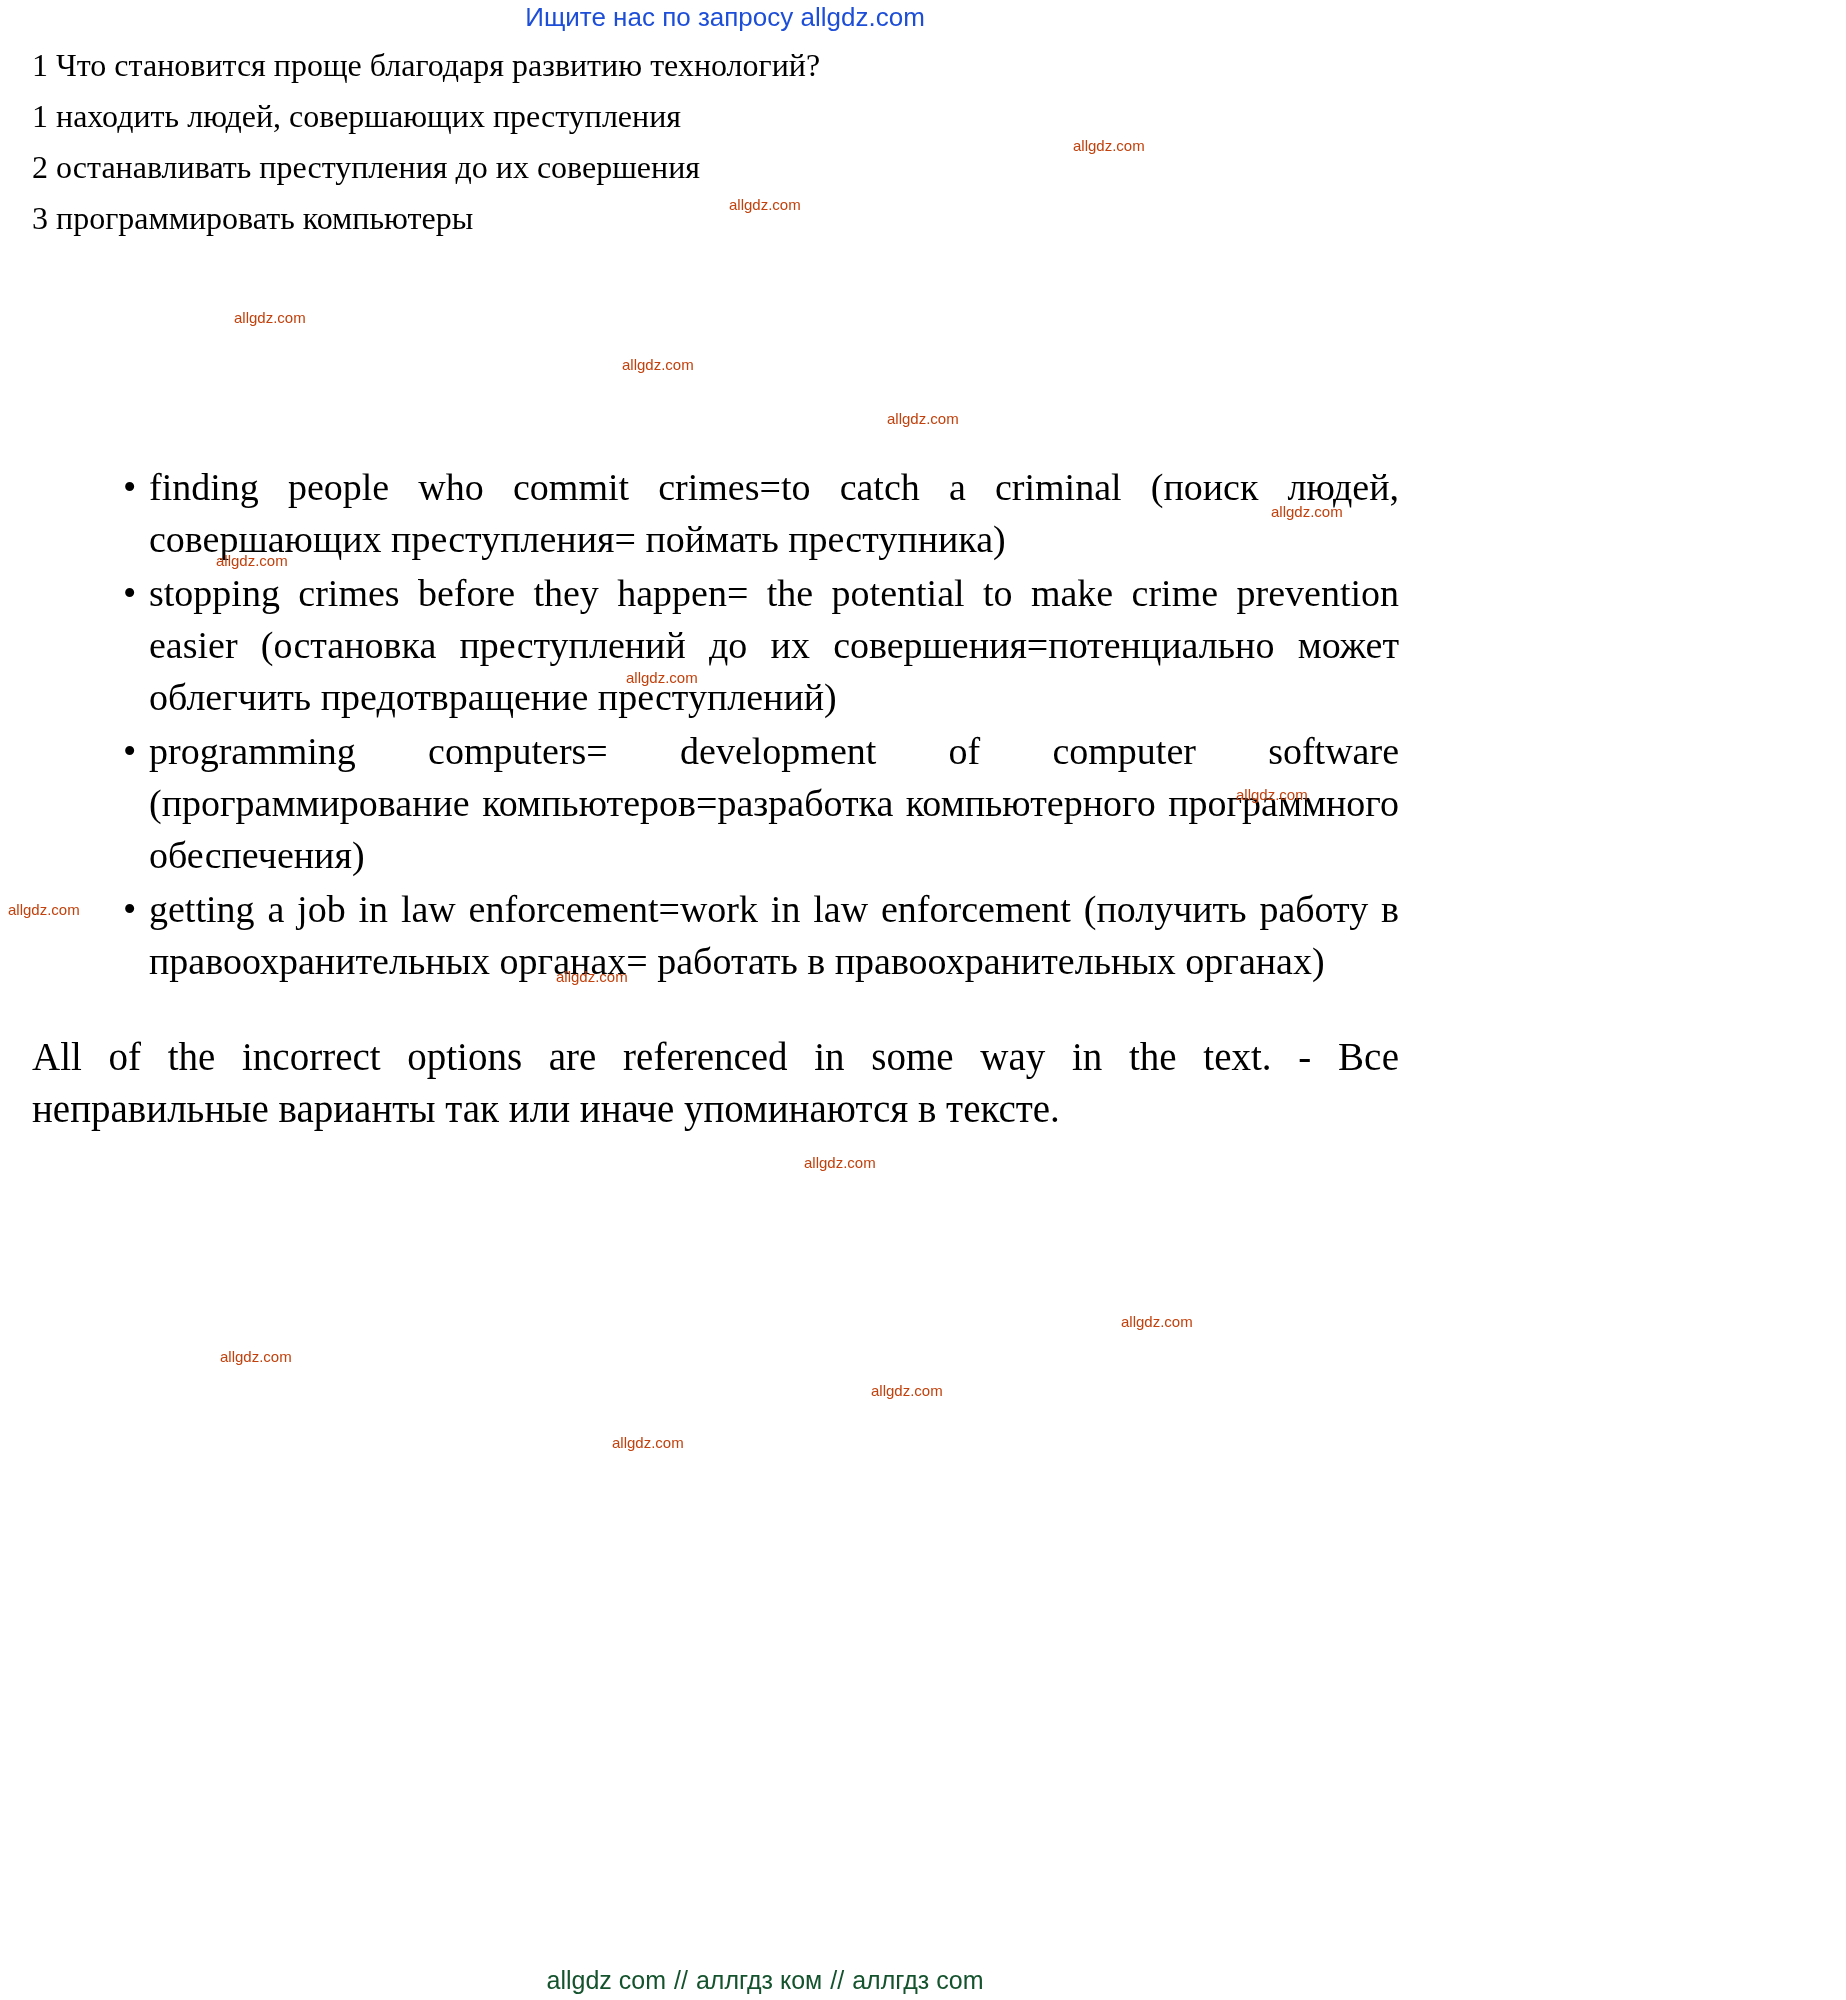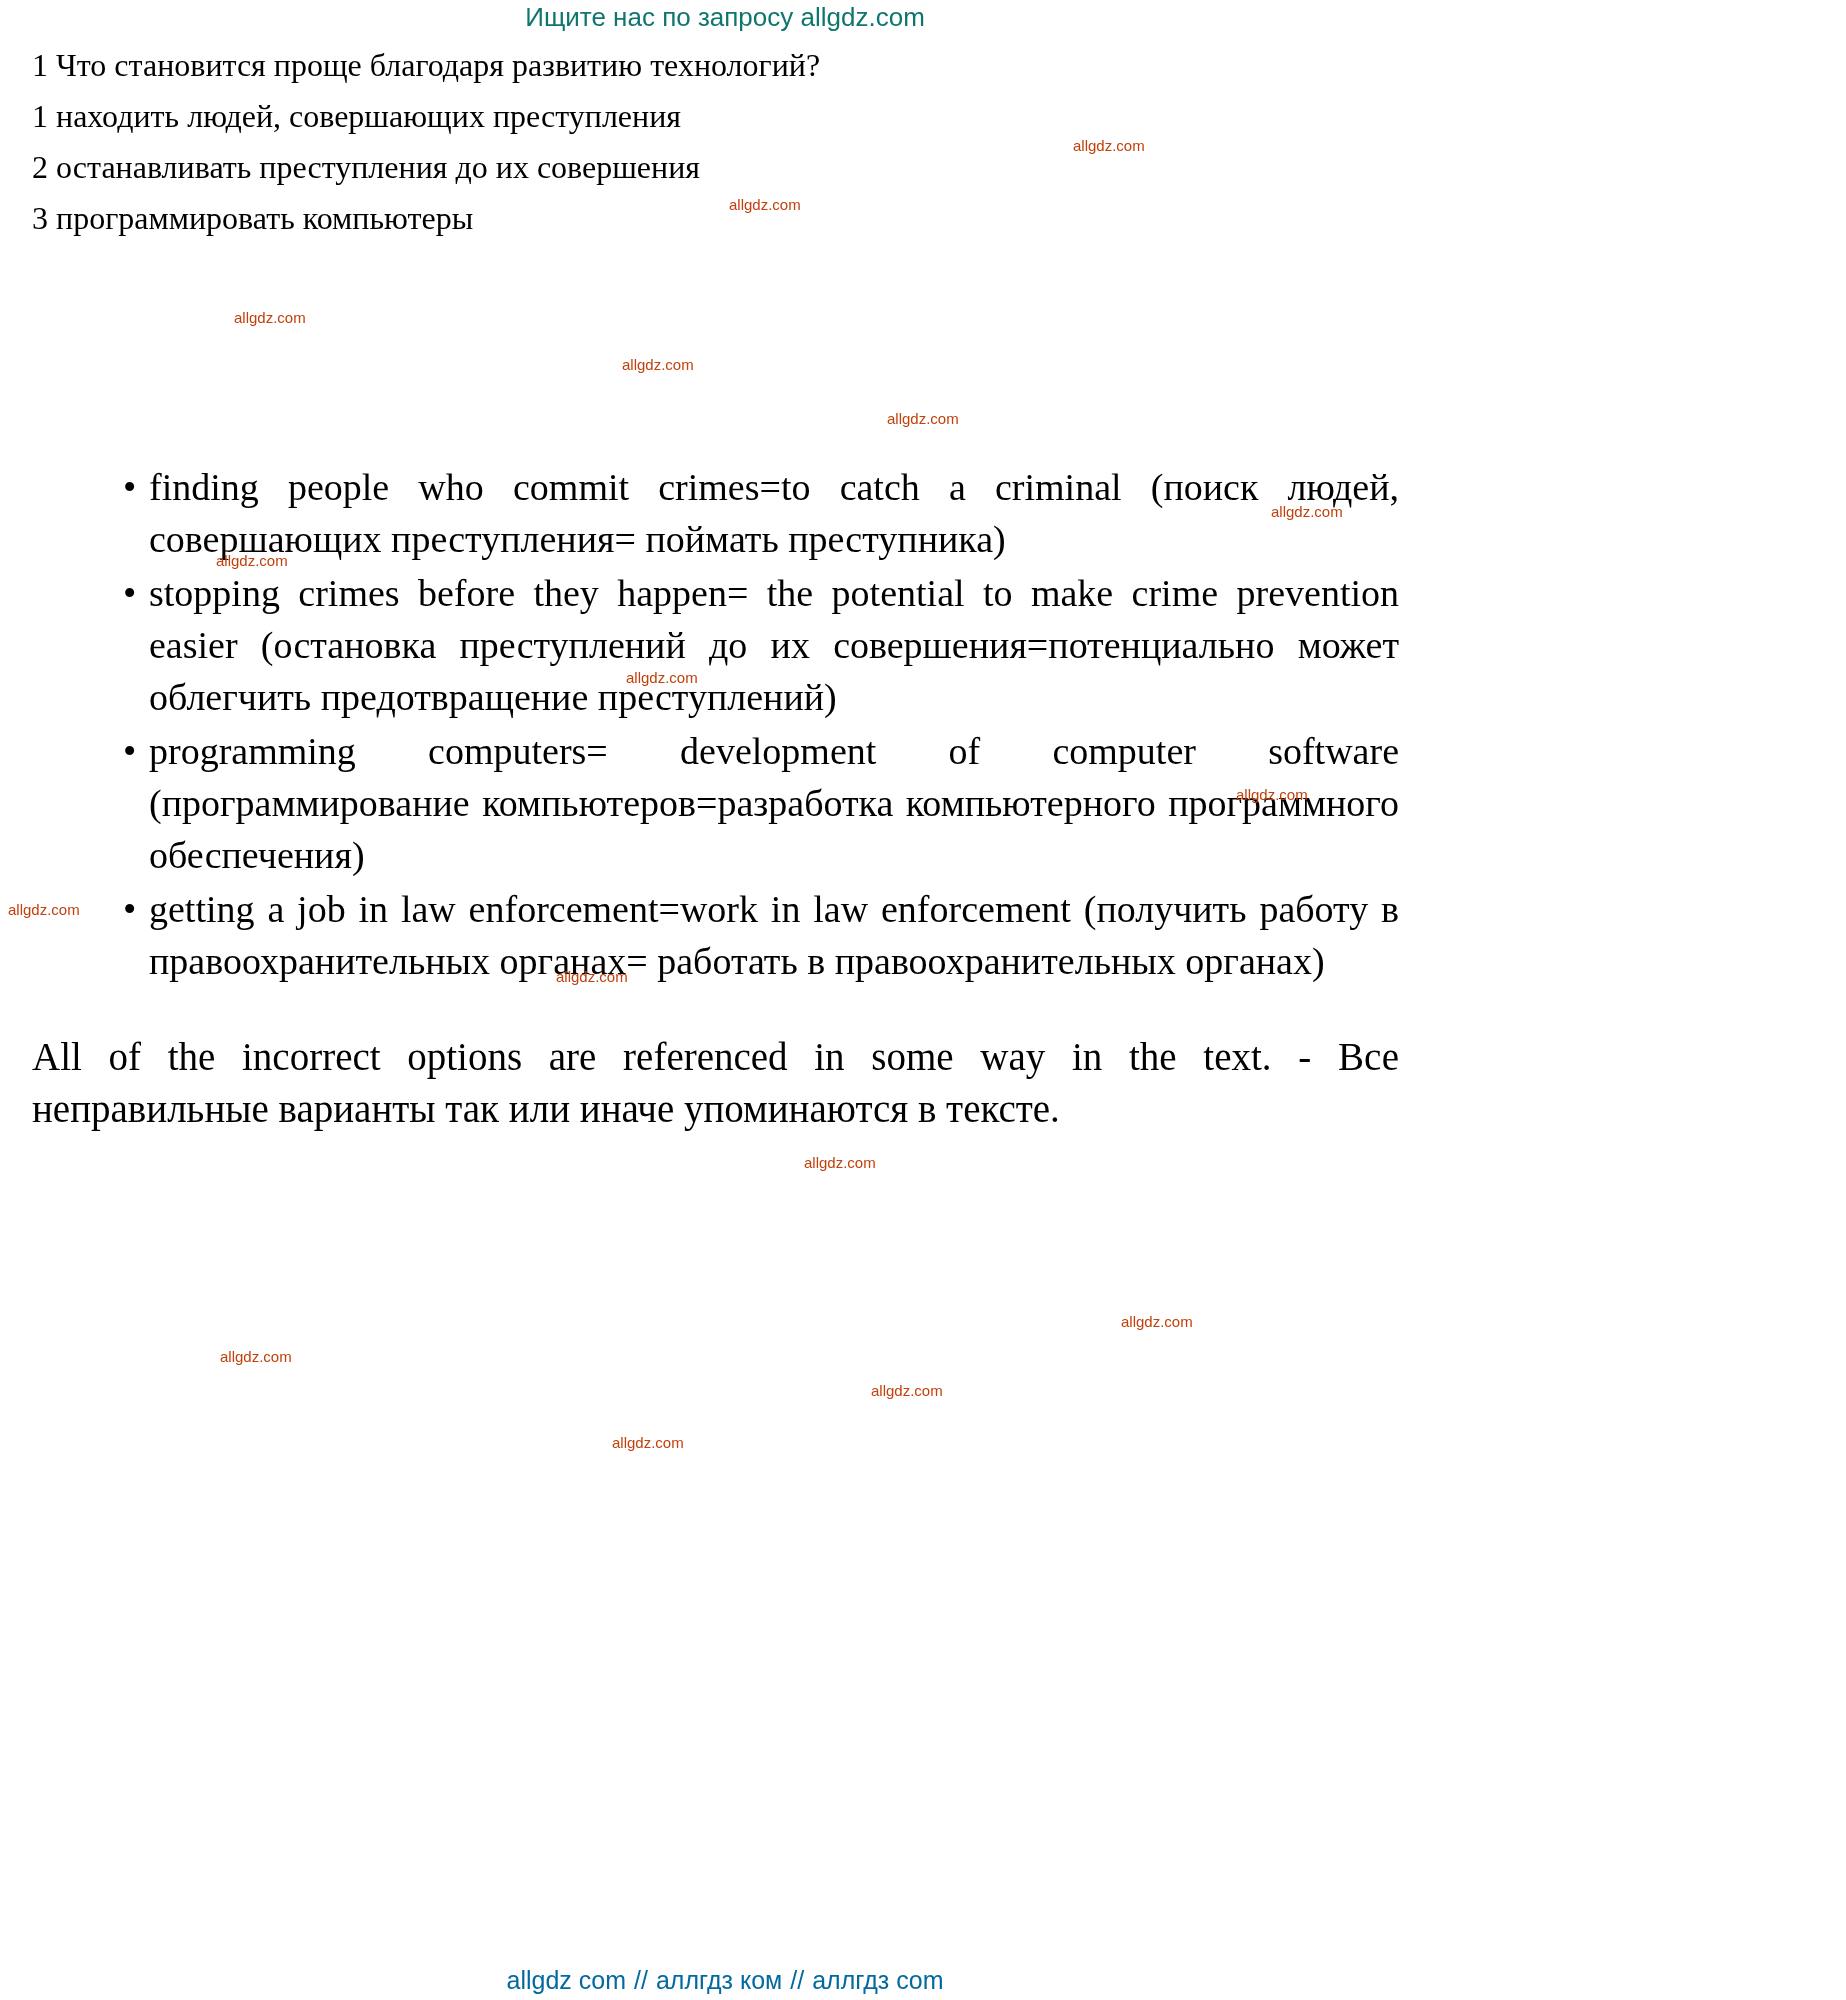"Ищите нас по запросу allgdz.com" div.promo { color: #0f766e -> #1d4ed8 }
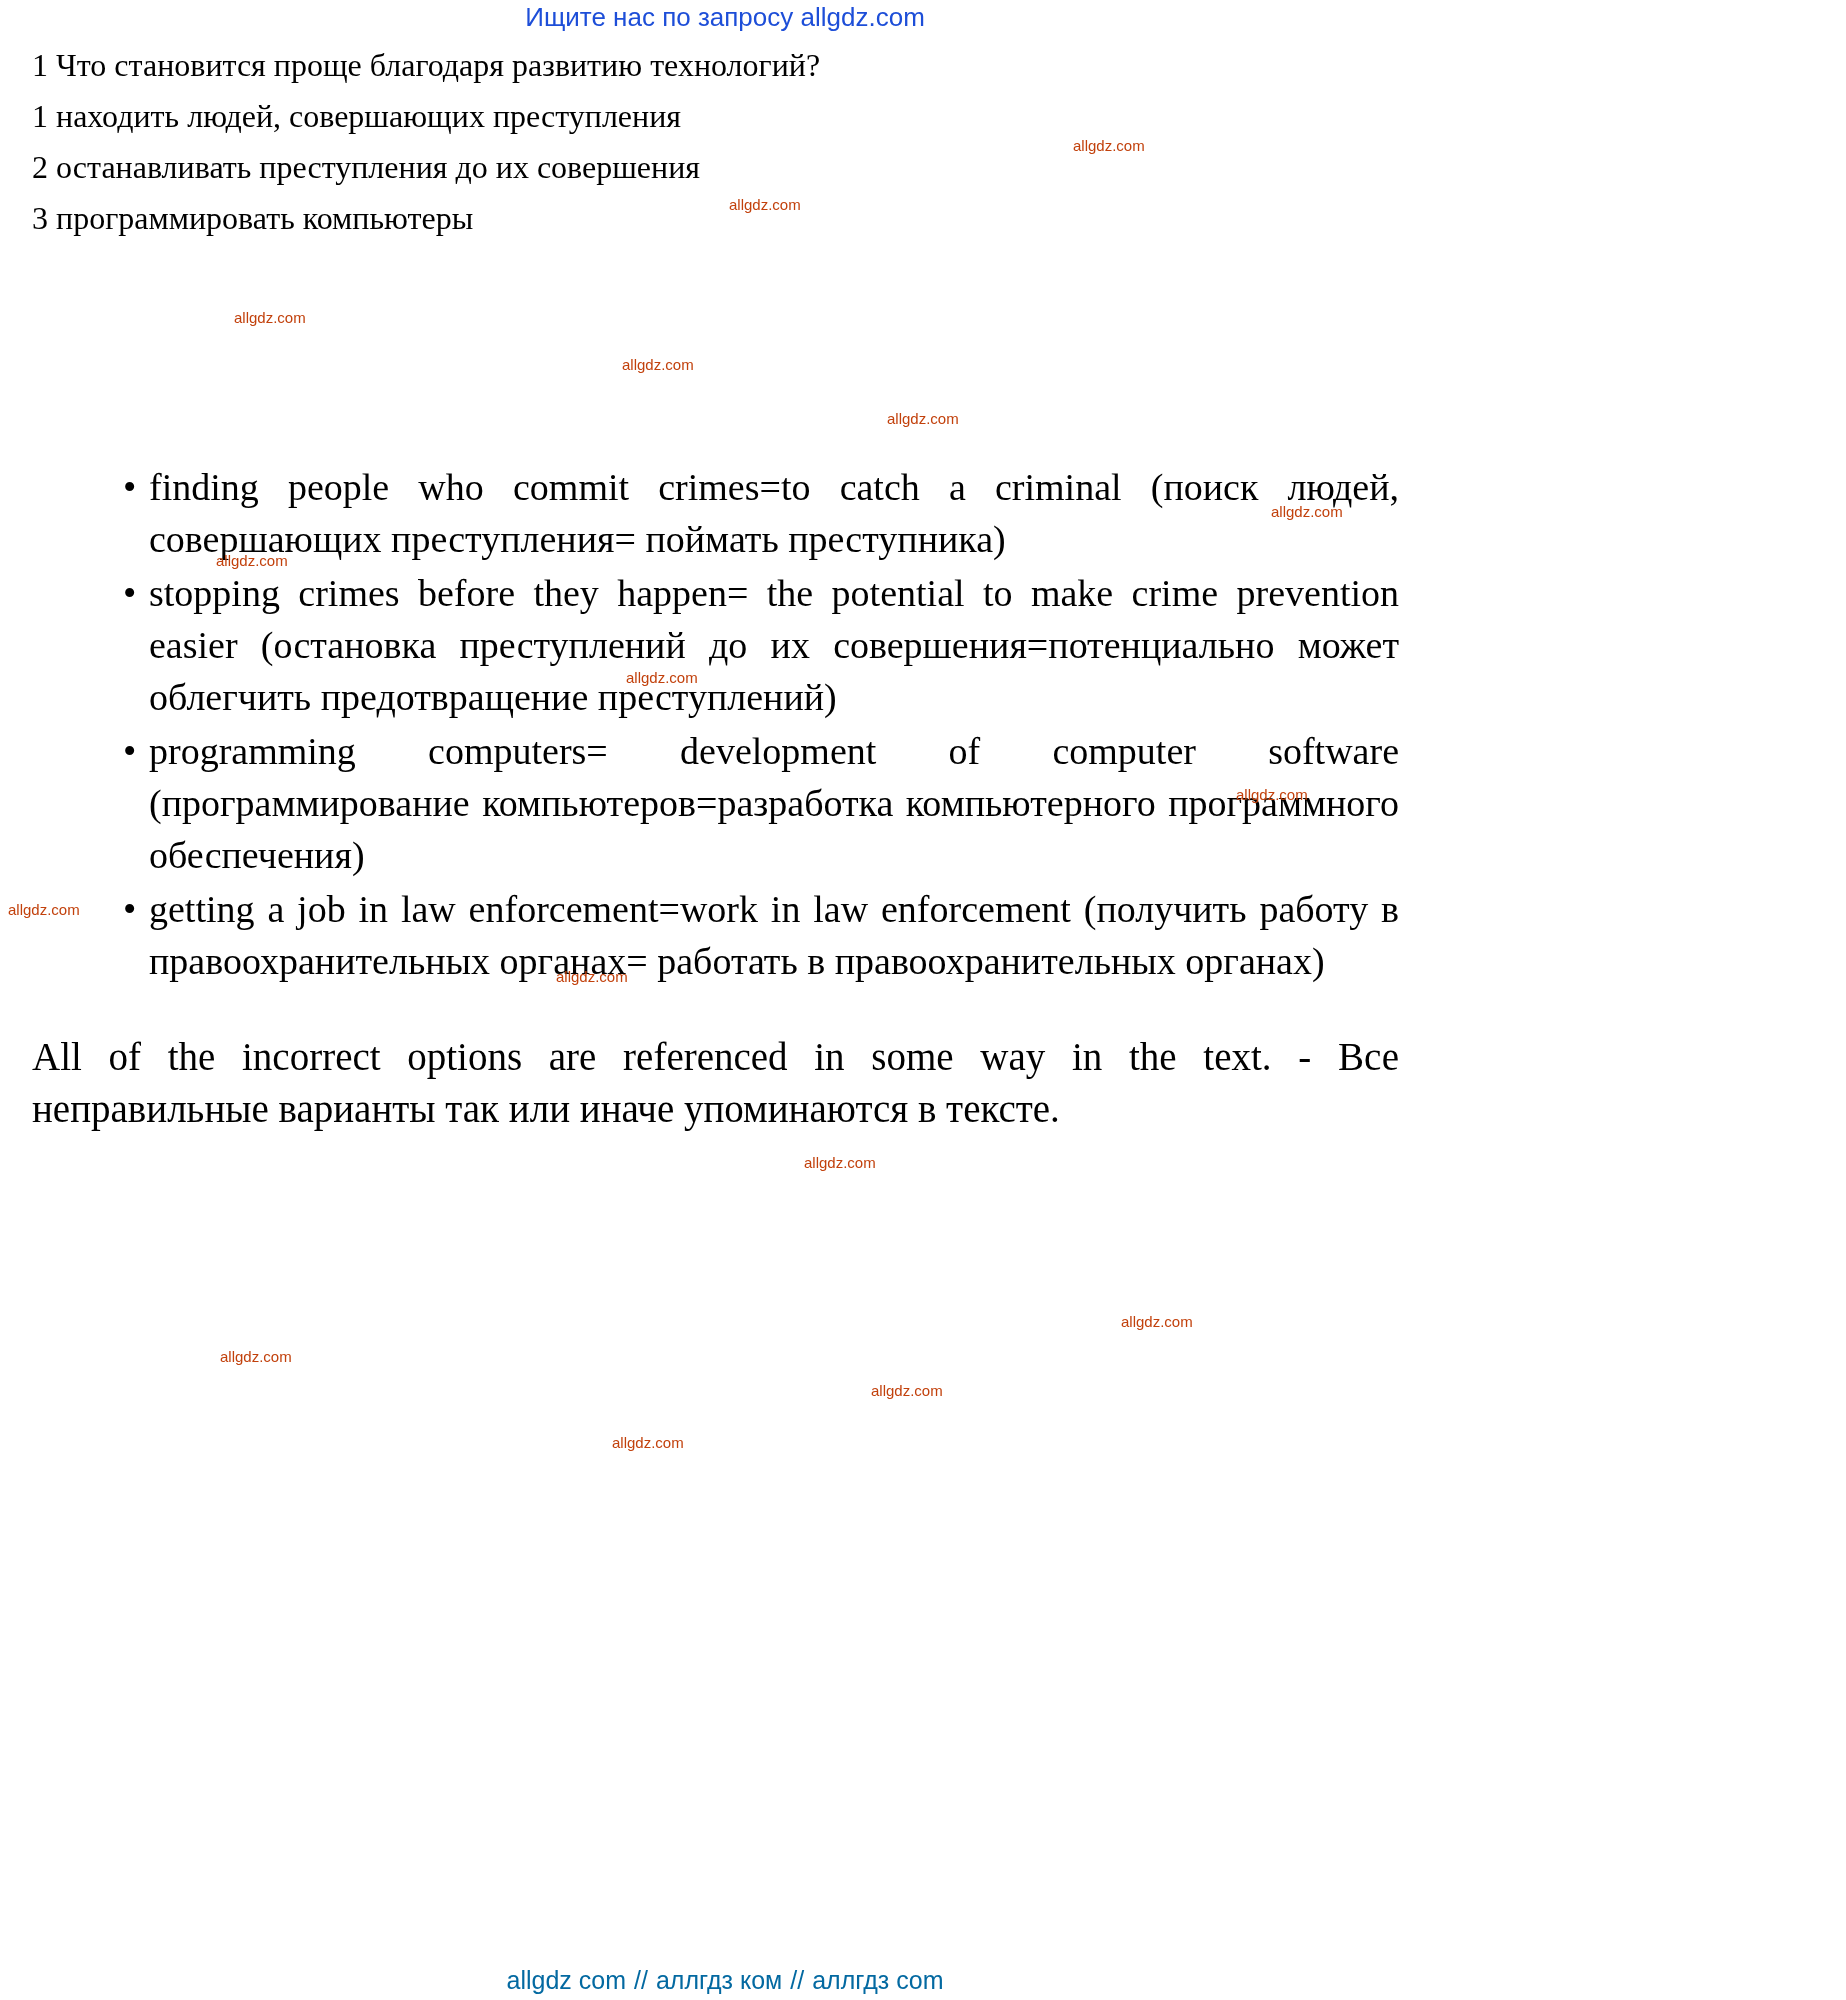"allgdz com // аллгдз ком" div.footer { color: #0369a1 -> #14532d; margin-left: none -> 40px }
